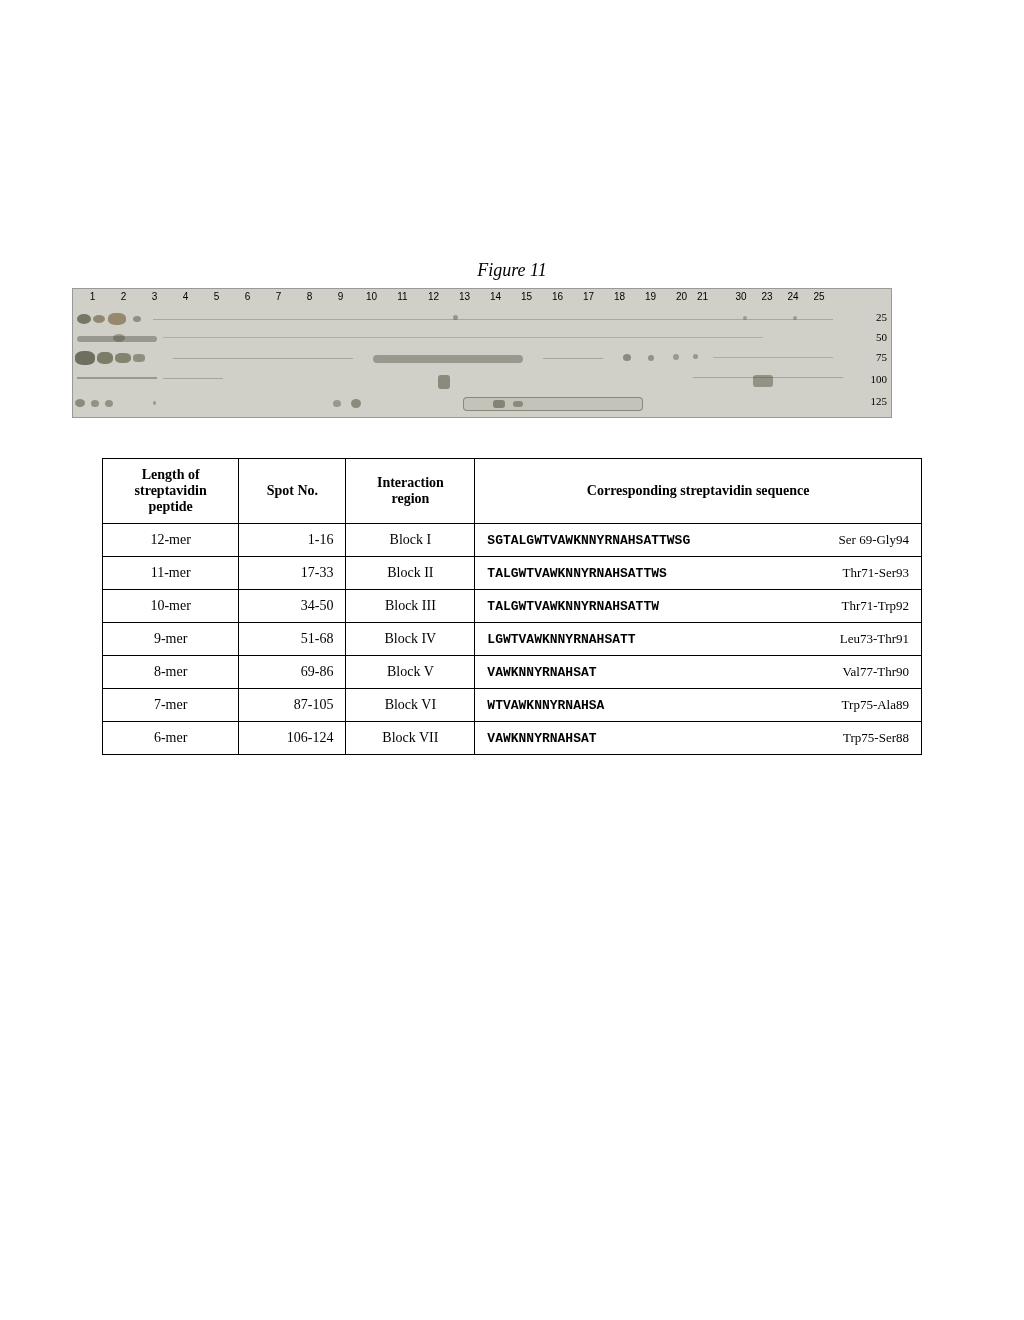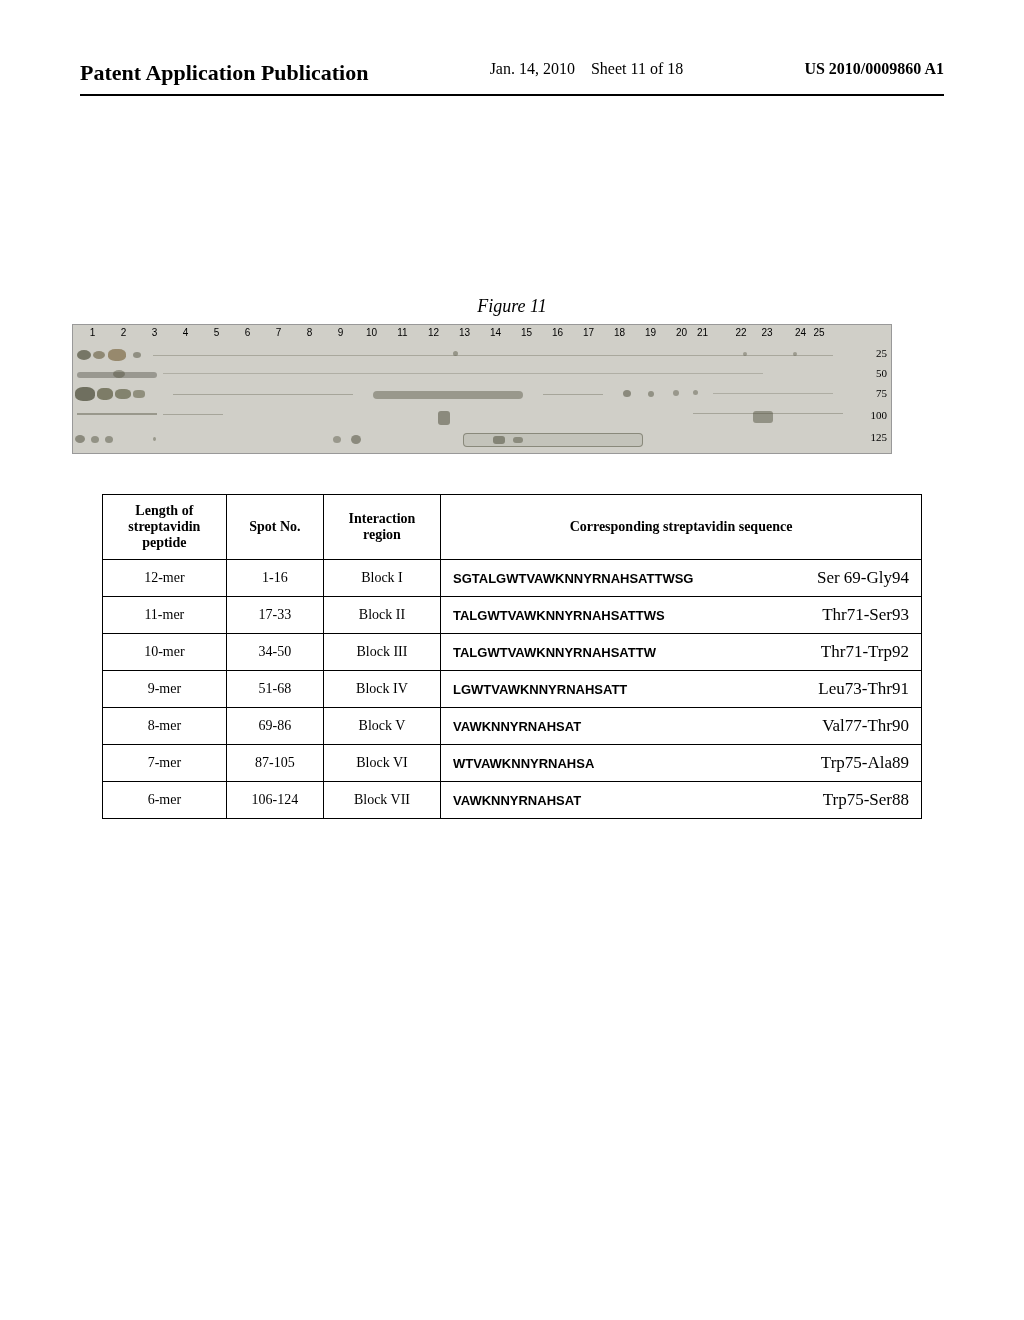"Patent Application Publication" div.header { html: <div> <div>Patent Application Publication</div> <div> <span>Jan. 14, 2010</span>&nbsp;&nbsp;&nbsp; <span>Sheet 11 of 18</span> </div> <div>US 2010/0009860 A1</div> </div> -> none }
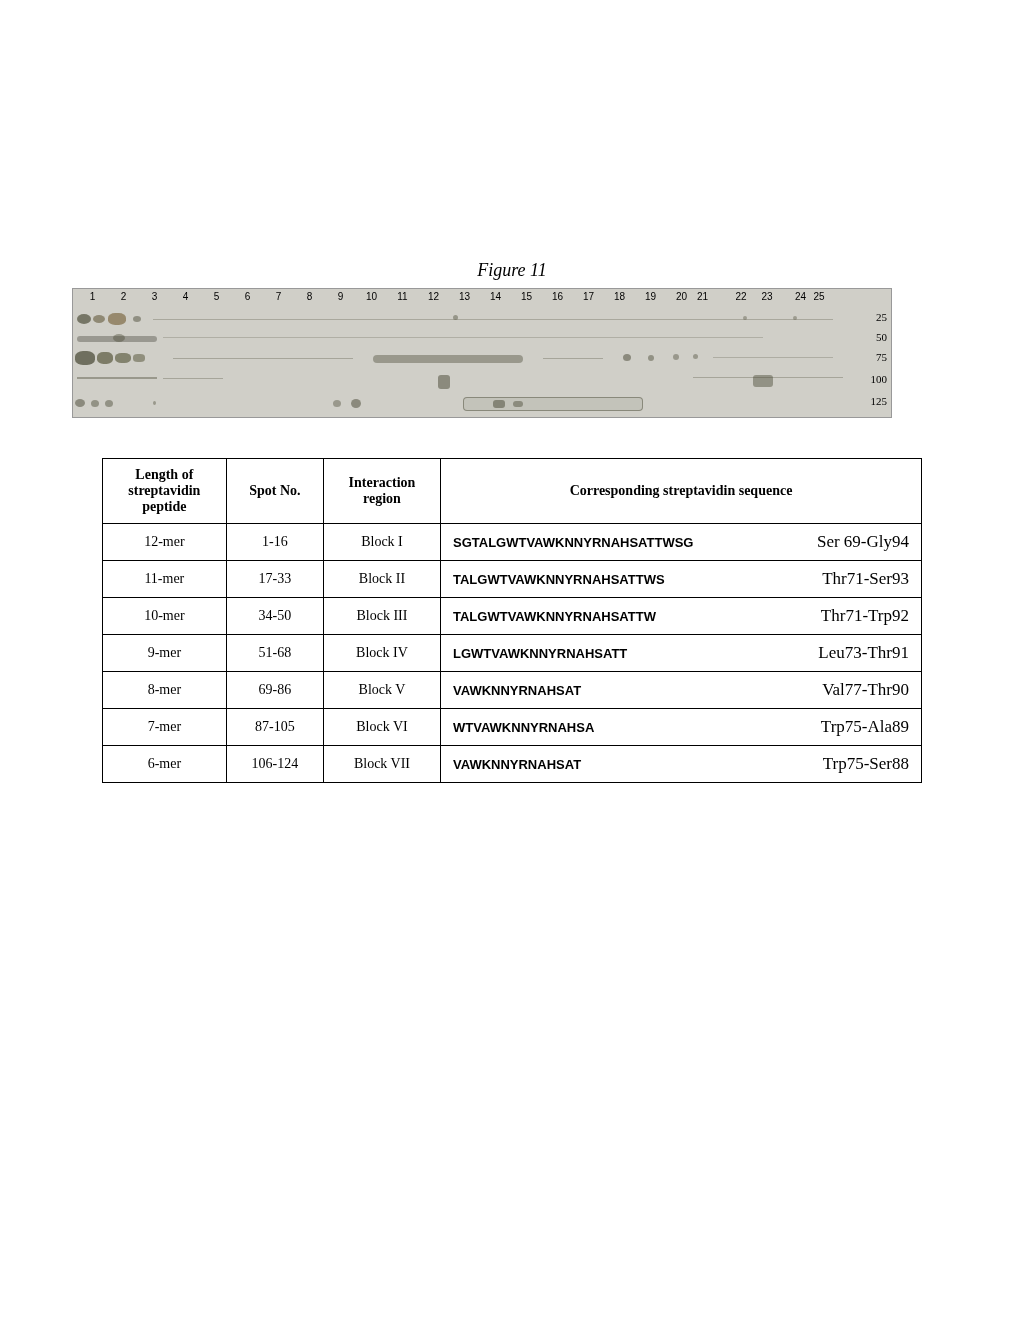"22" span { text: 22 -> 30 }
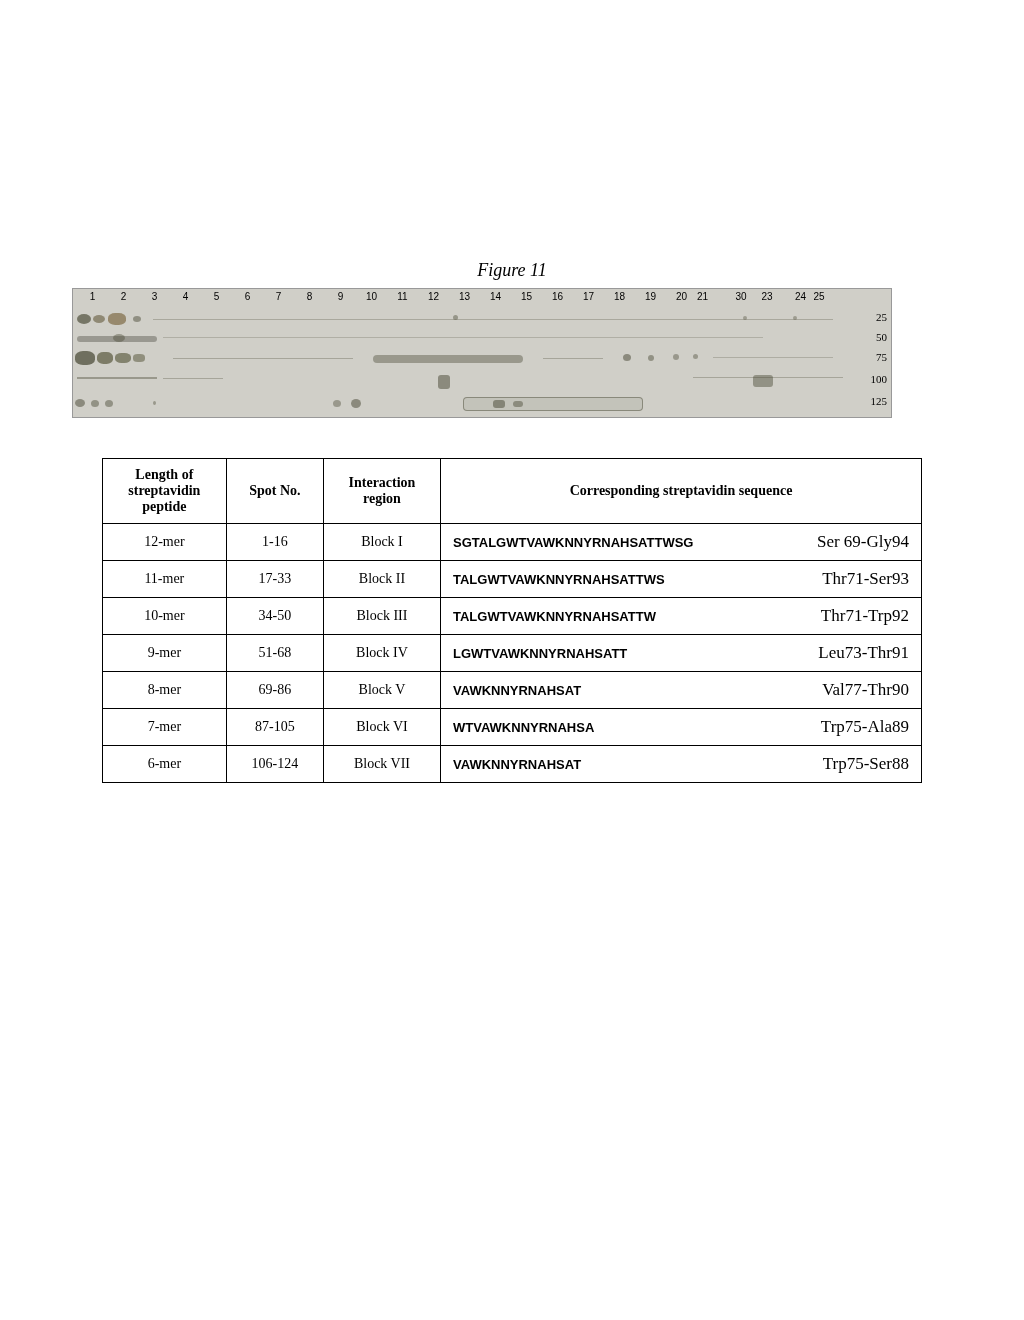"24" span { text-align: right -> center }
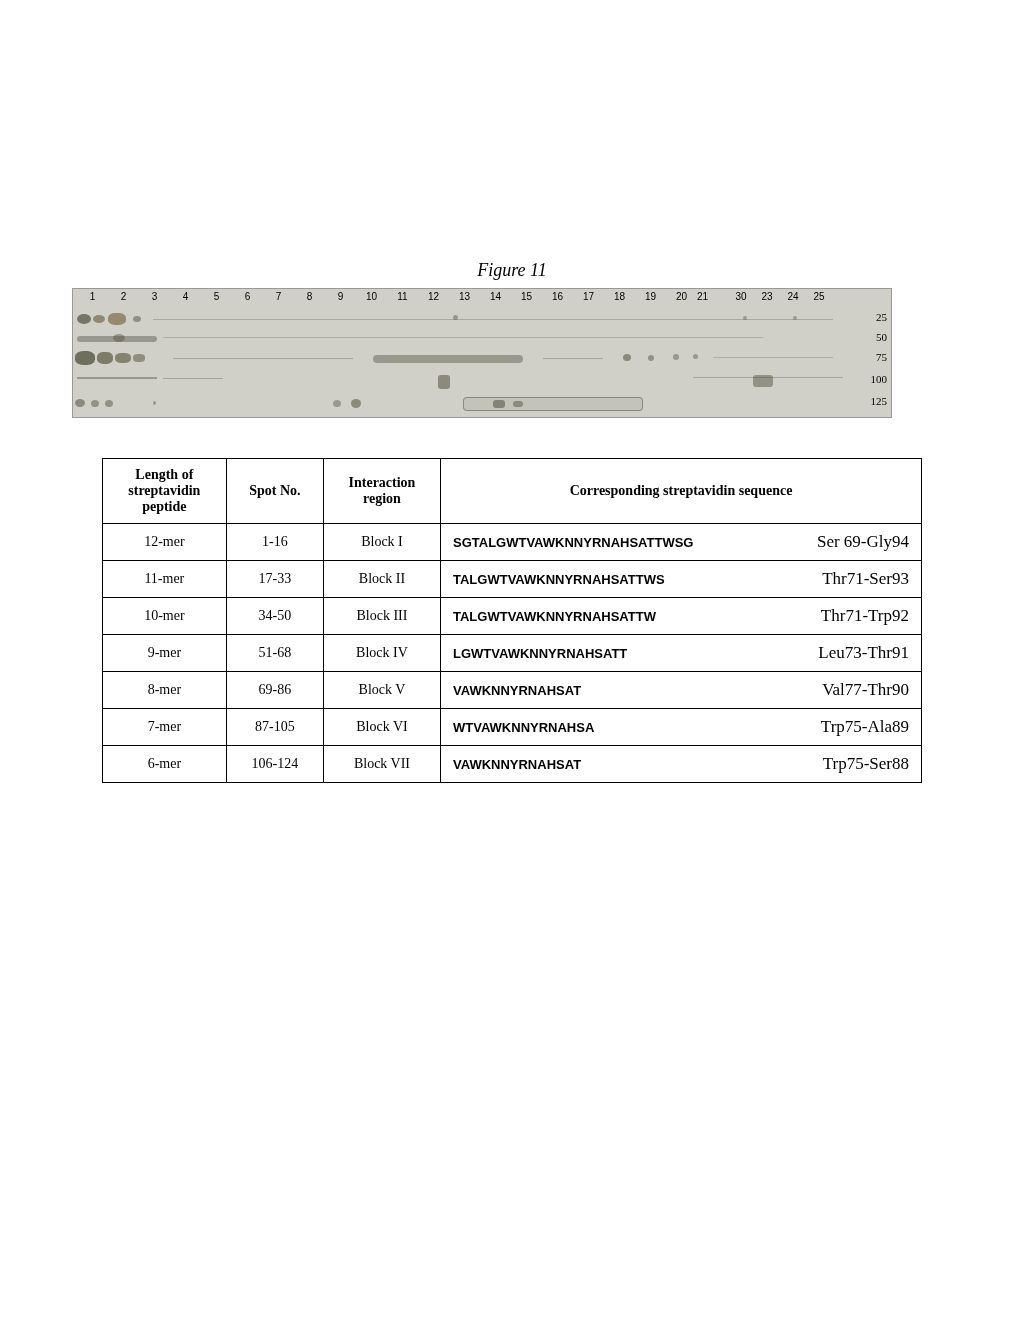"1-16" .data-table td:nth-child(2) { text-align: center -> right }
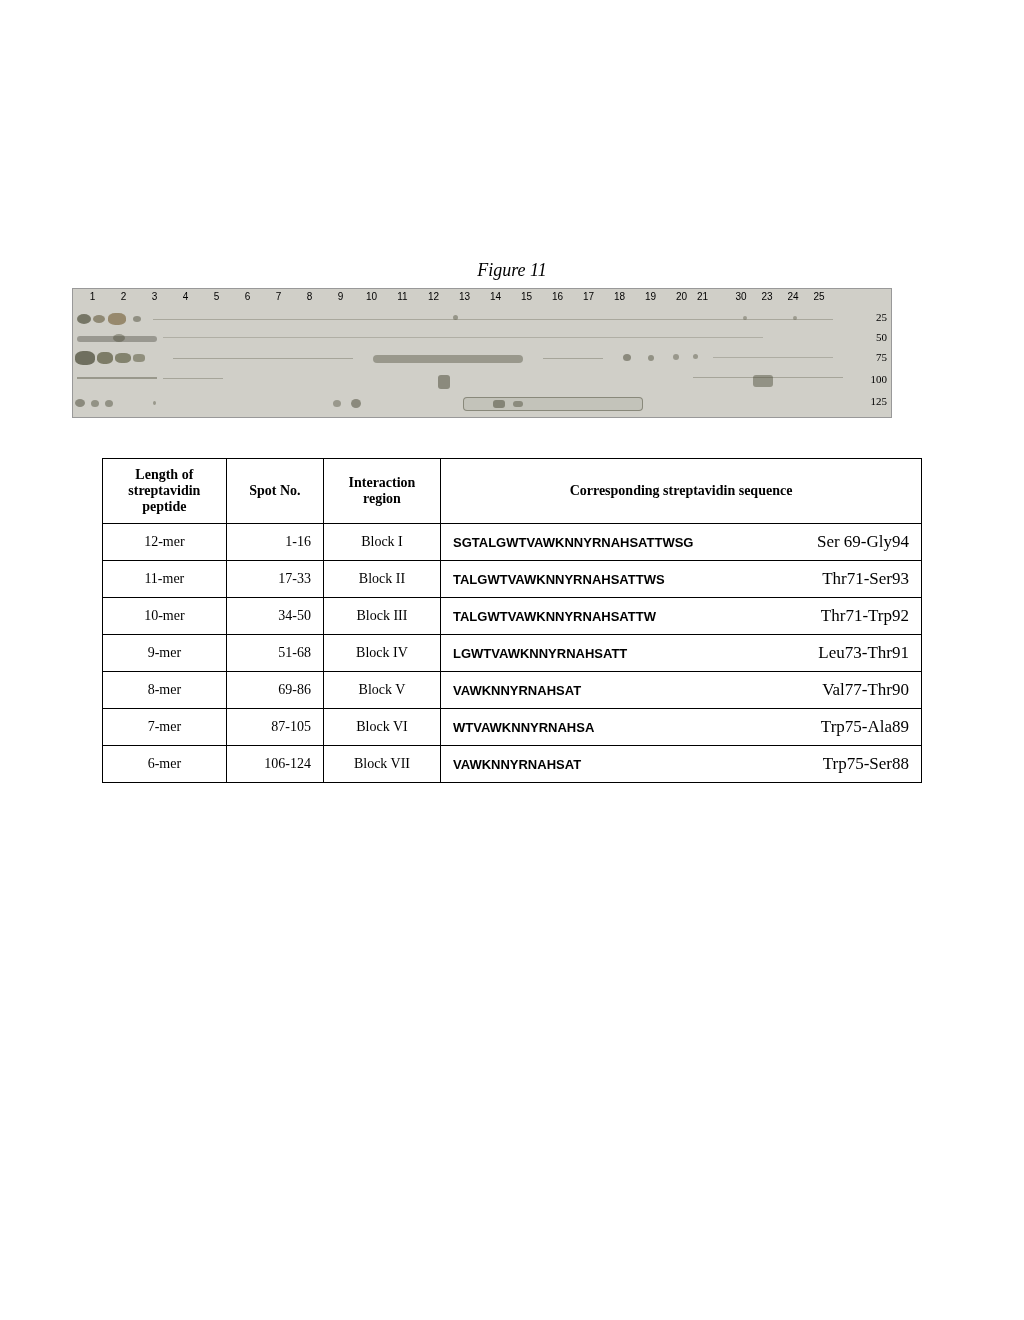"SGTALGWTVAWKNNYRNAHSATTWSG" .seq-cell { font-family: Liberation Sans, sans-serif -> Liberation Mono, monospace }
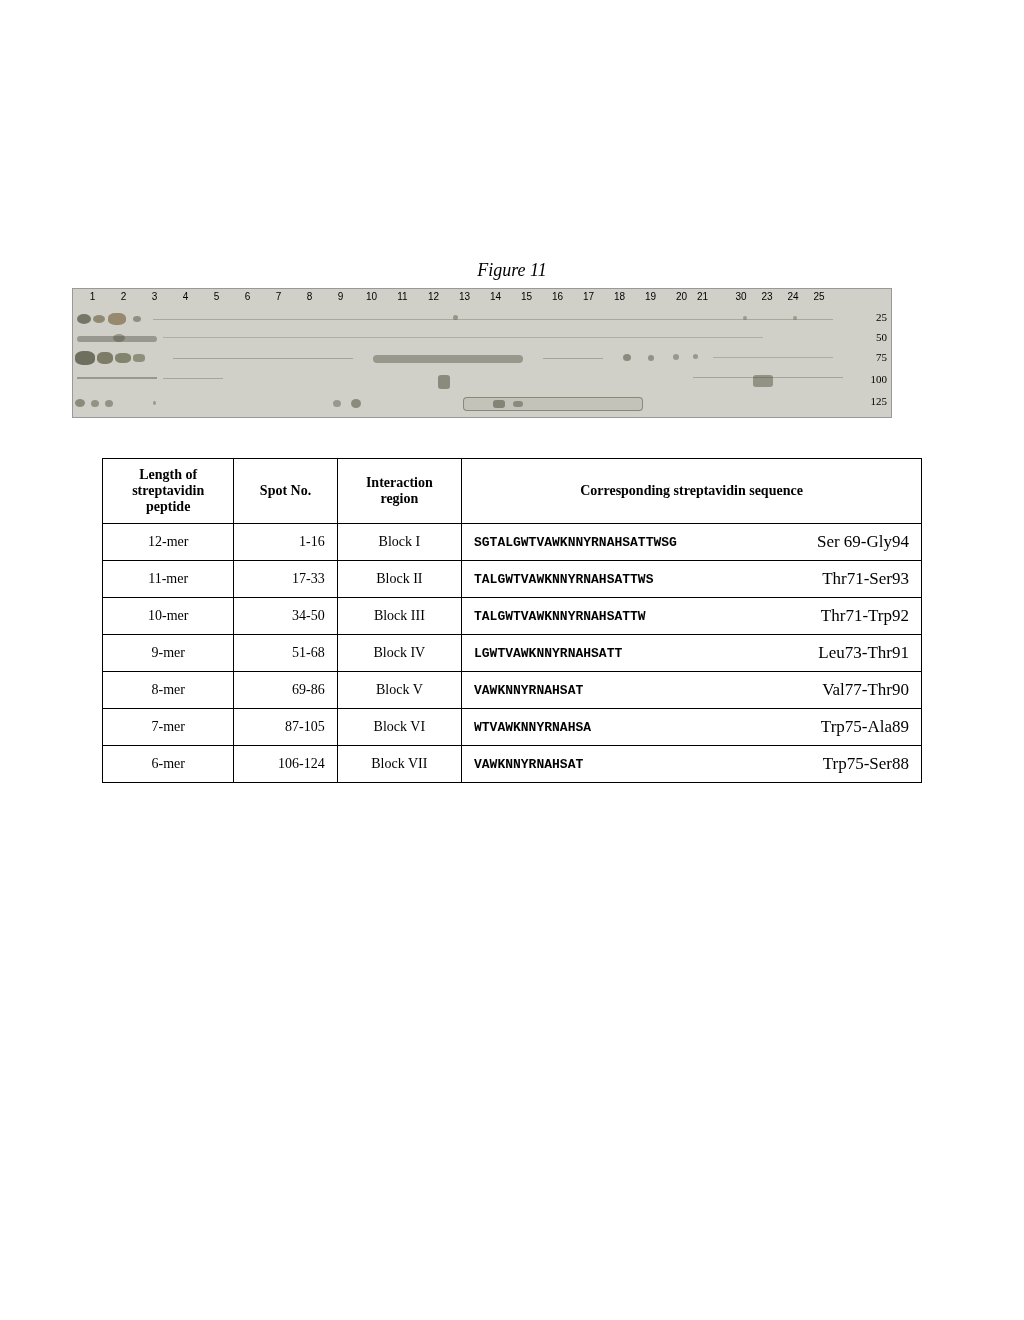"Ser 69-Gly94" .seq-range { font-size: 17px -> 13px }
